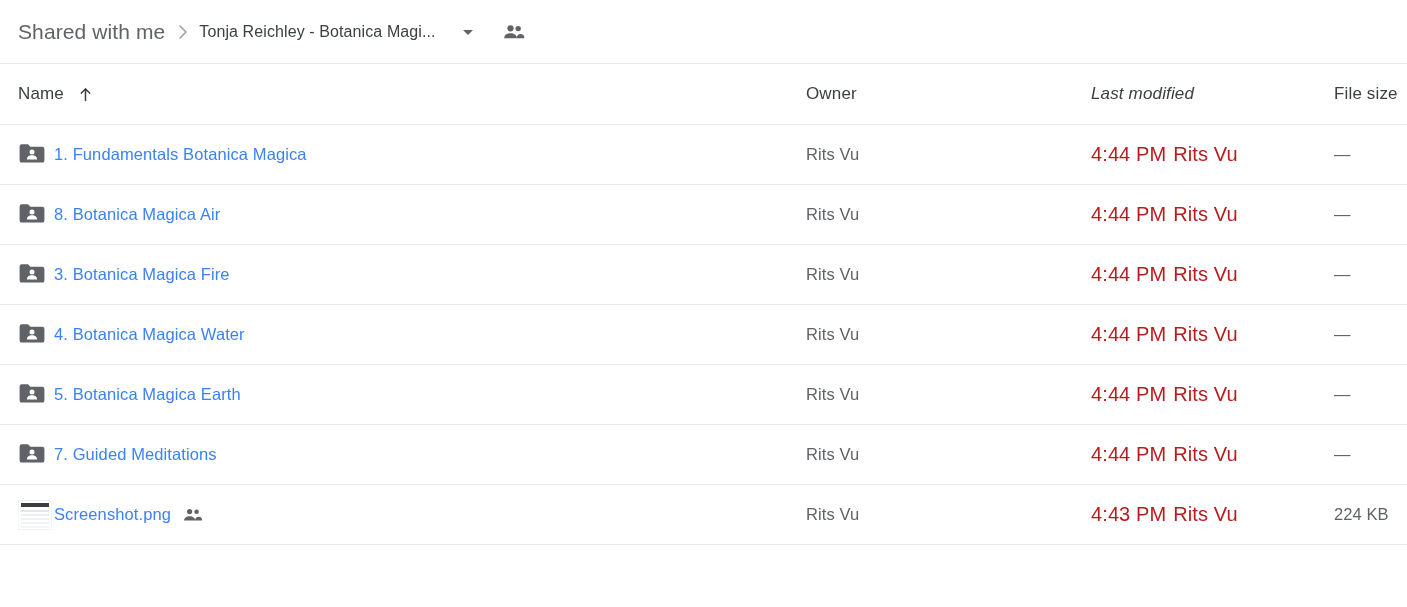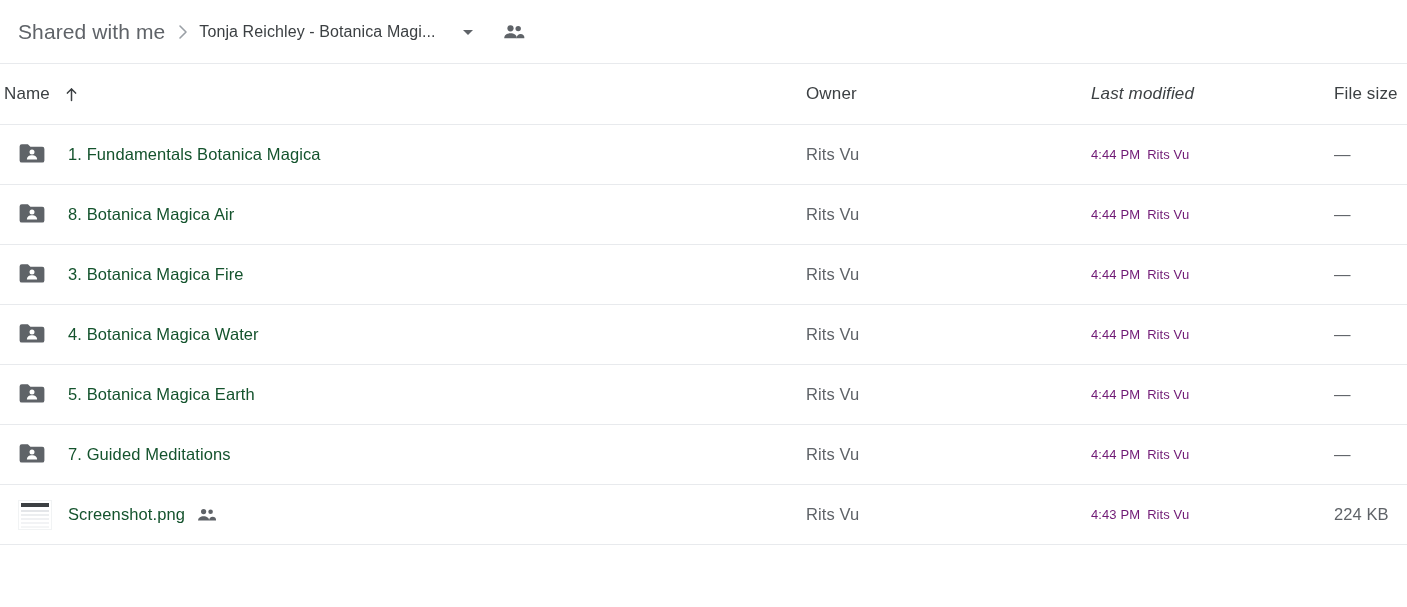"Name" .th-name .th-inner { padding-left: 4px -> 18px }
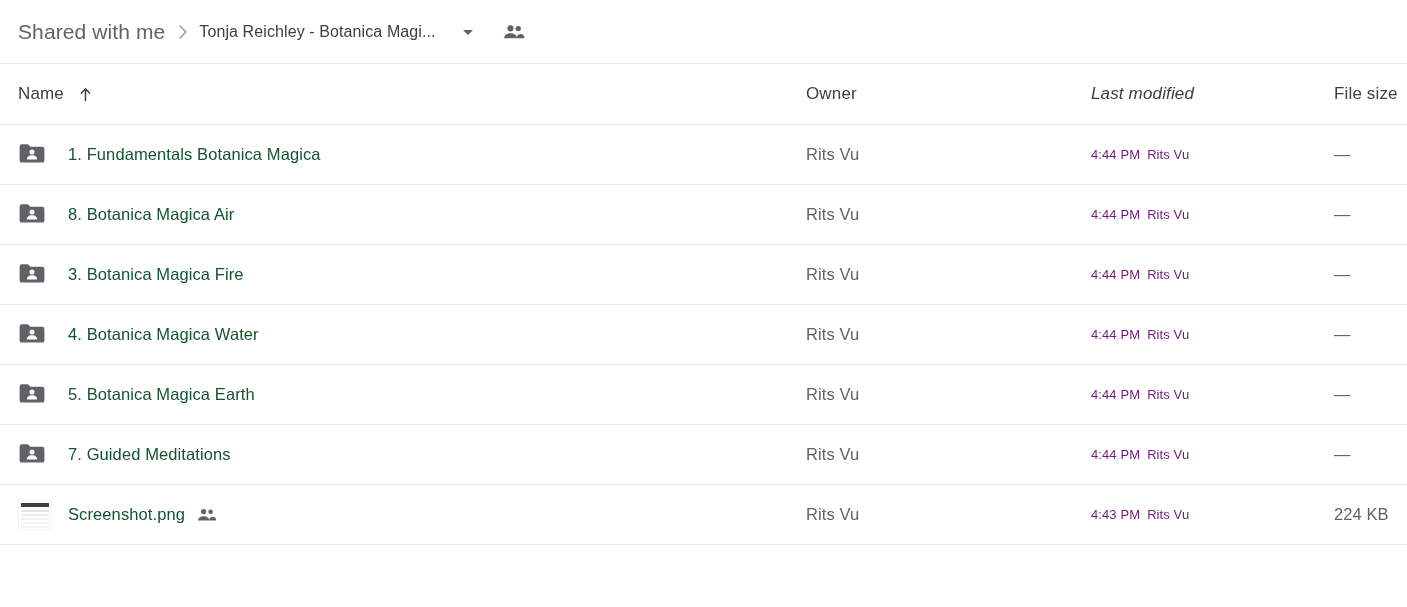"1. Fundamentals Botanica Magica" .item-name { color: #14532d -> #3b82f6; margin-left: 14px -> none }
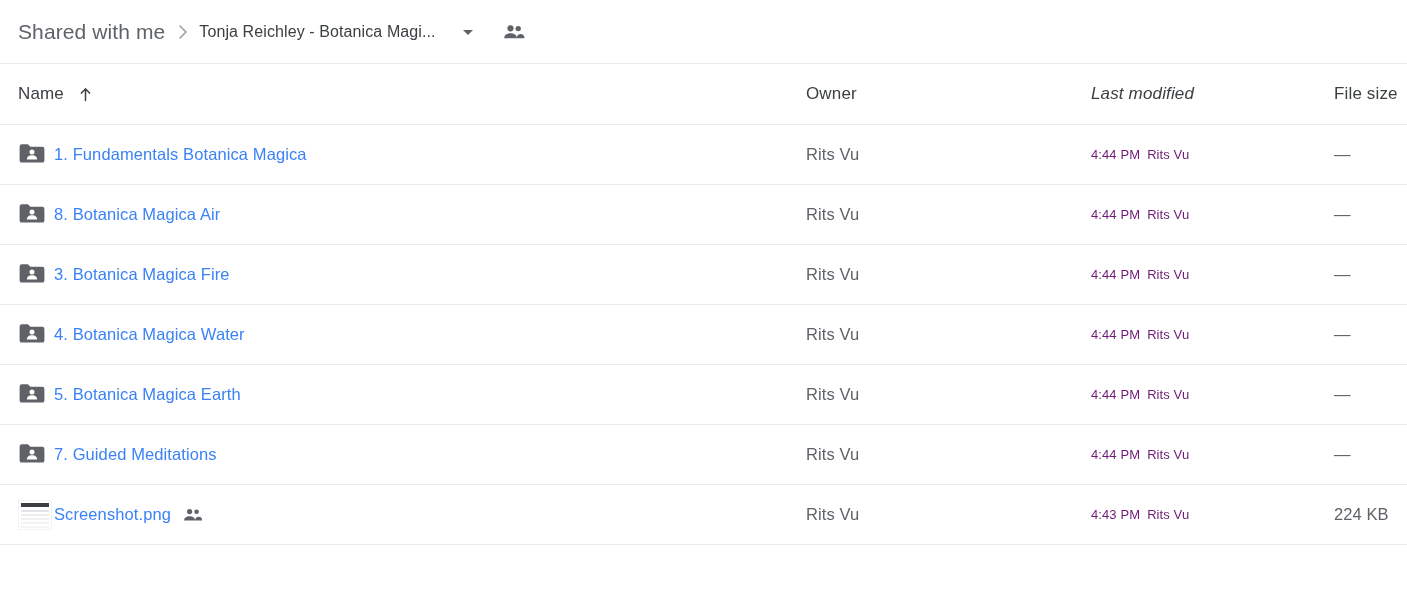"4:44 PM Rits Vu" .modified-cell { color: #701a75 -> #b91c1c; font-size: 13px -> 20px }
